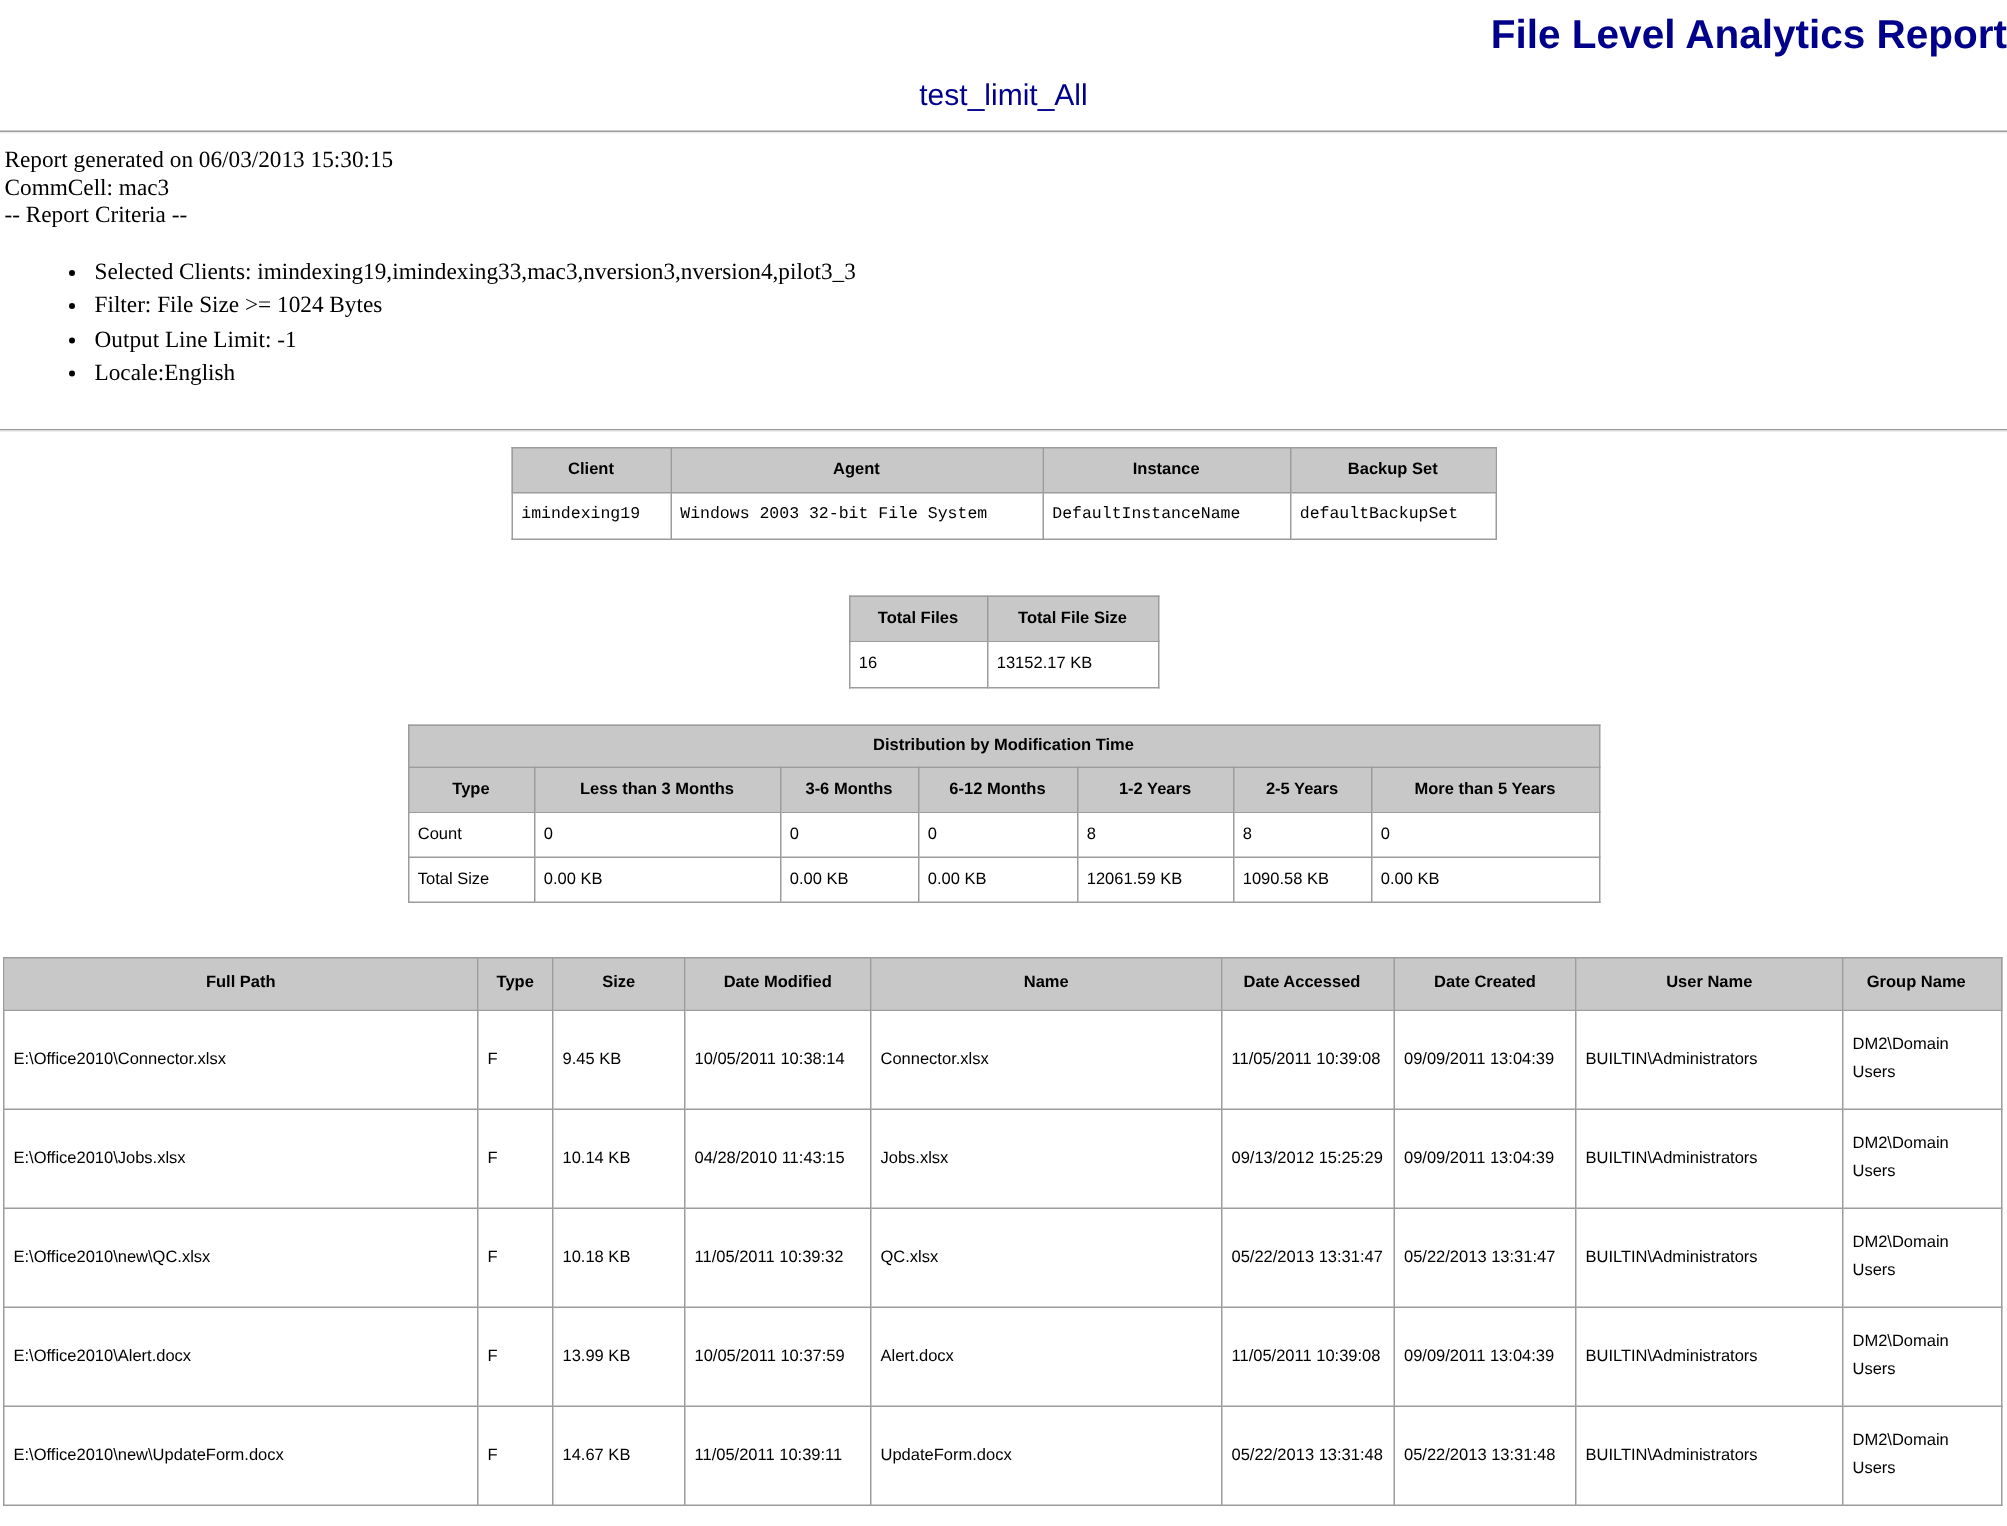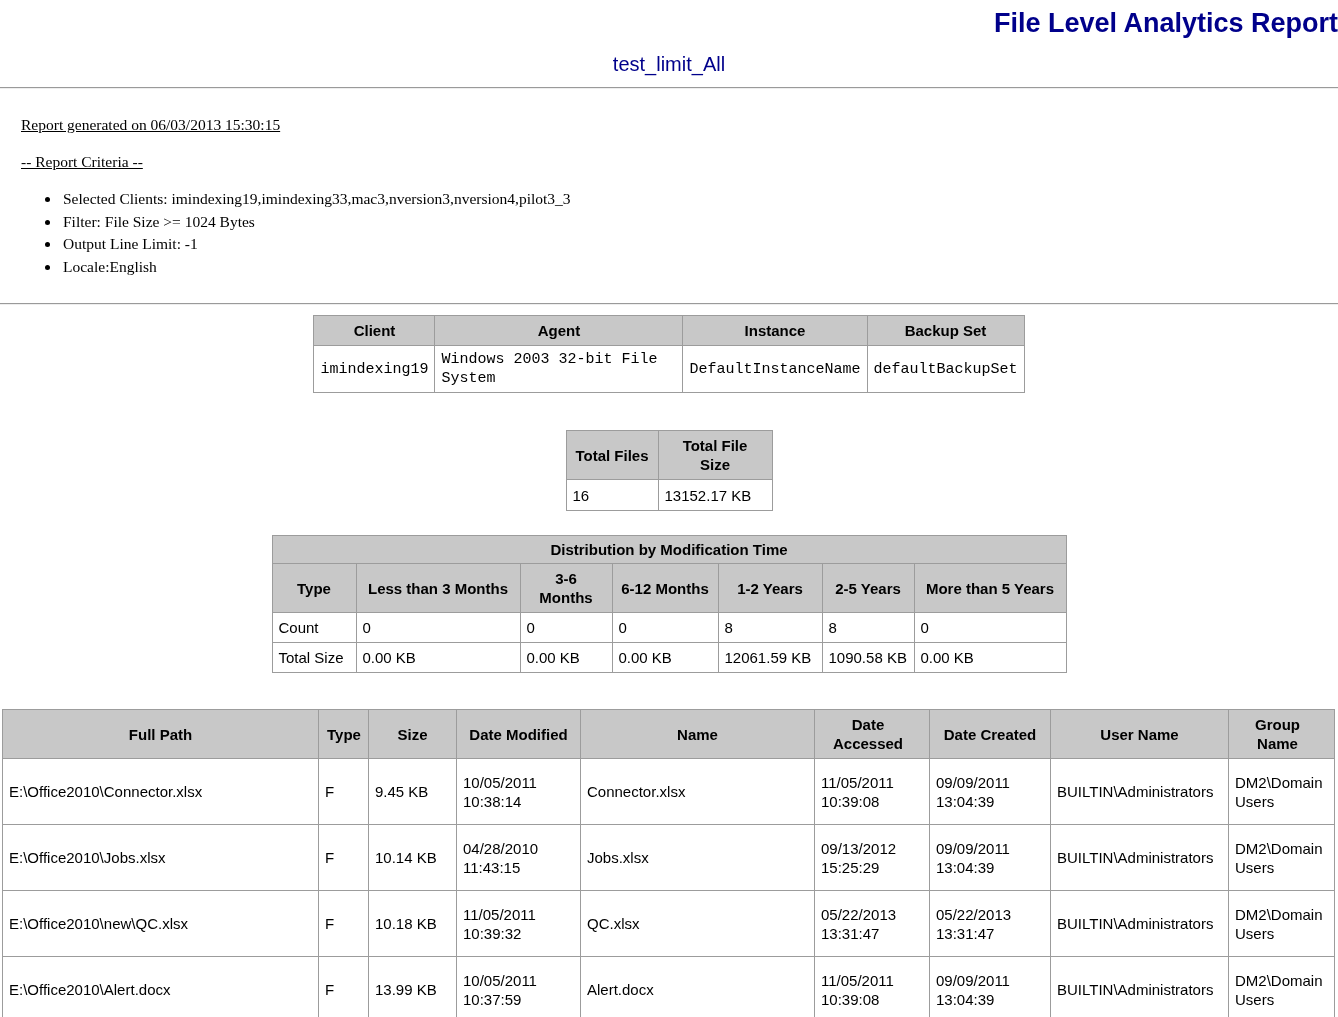"Report generated on 06/03/2013 15:30:15" .meta .line { margin: 18px -> 0; text-decoration: underline -> none }
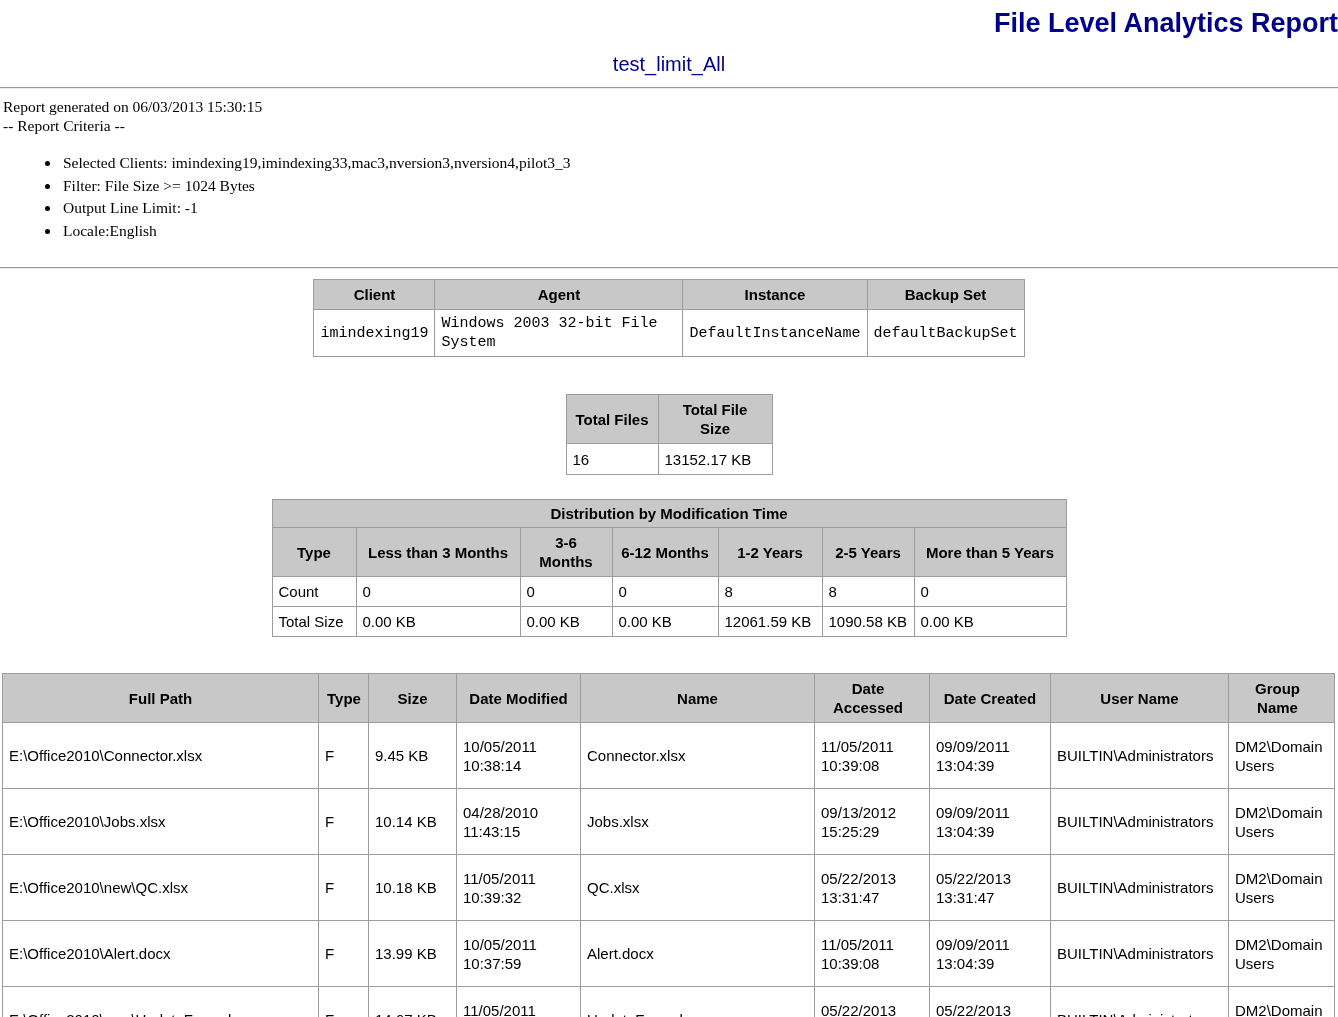"CommCell: mac3" div.line { html: none -> <div>CommCell: mac3</div> }
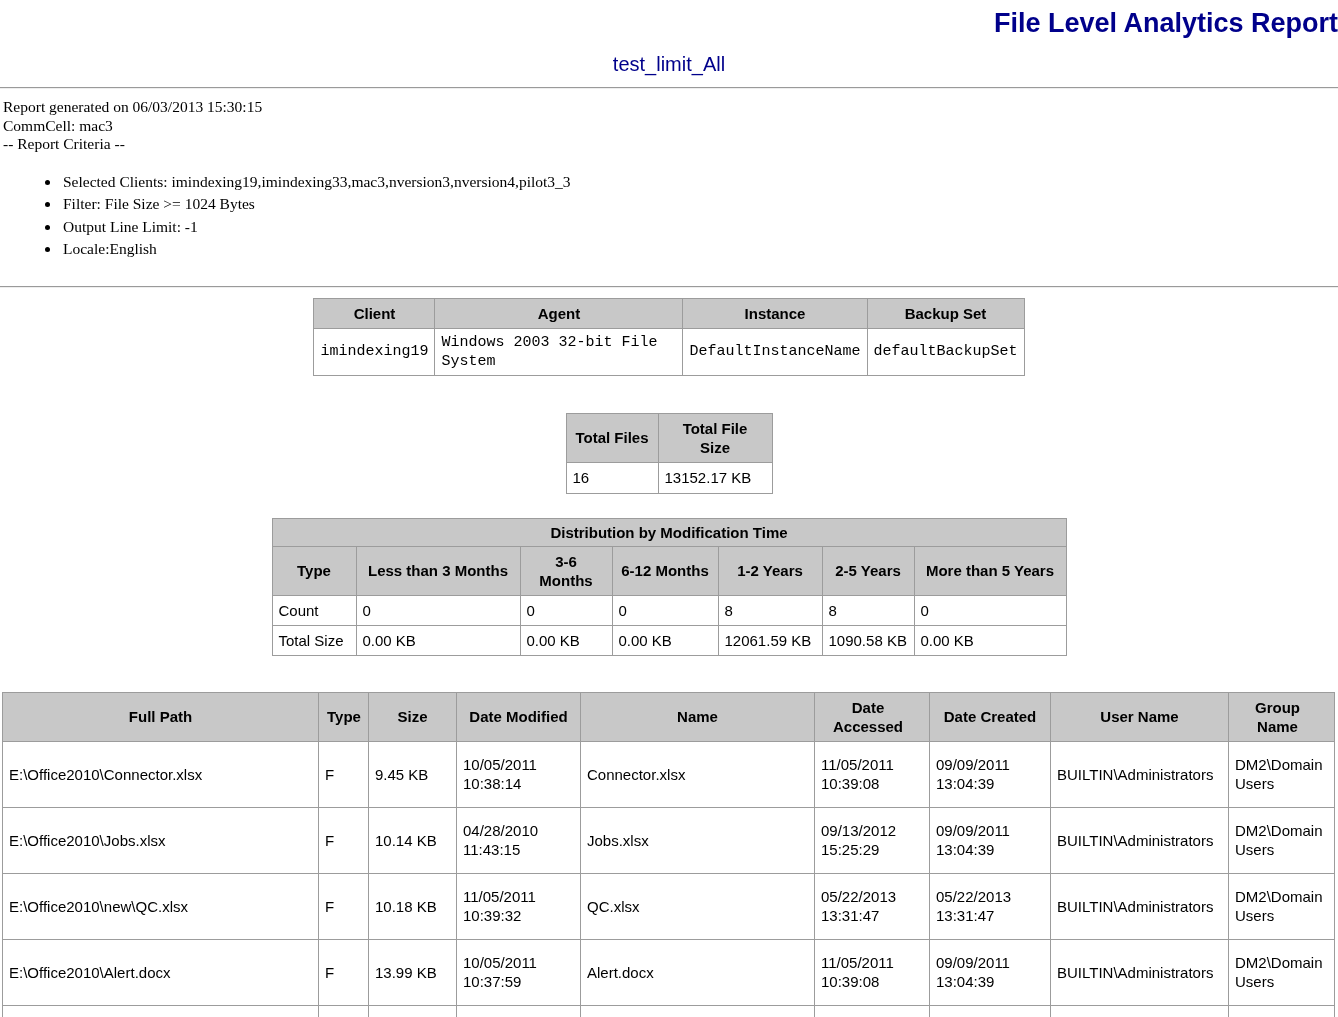"Client" table.rpt { font-size: 15px -> 11px }
